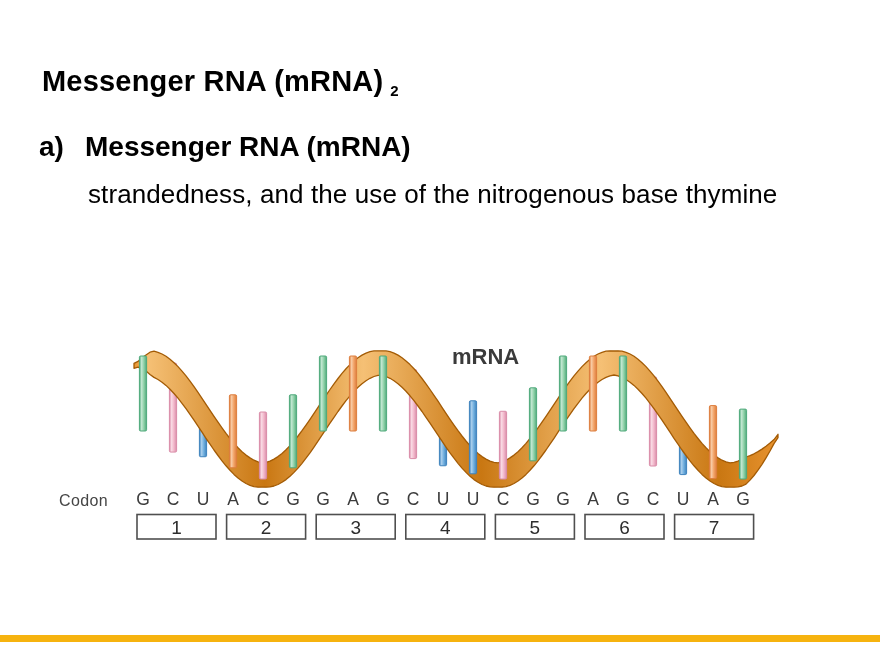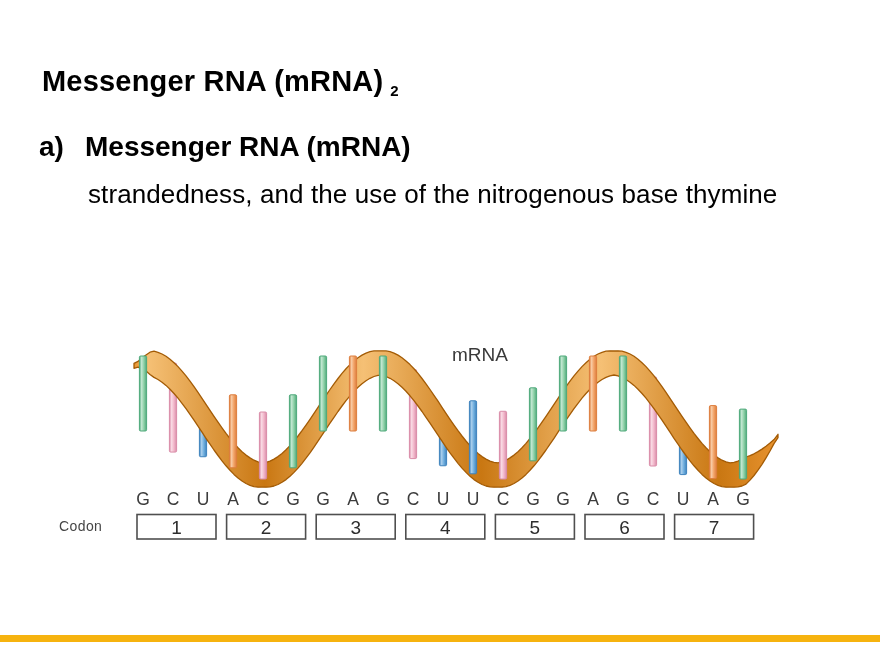"mRNA" .mrna-label { font-size: 19px -> 22px; font-weight: none -> bold }
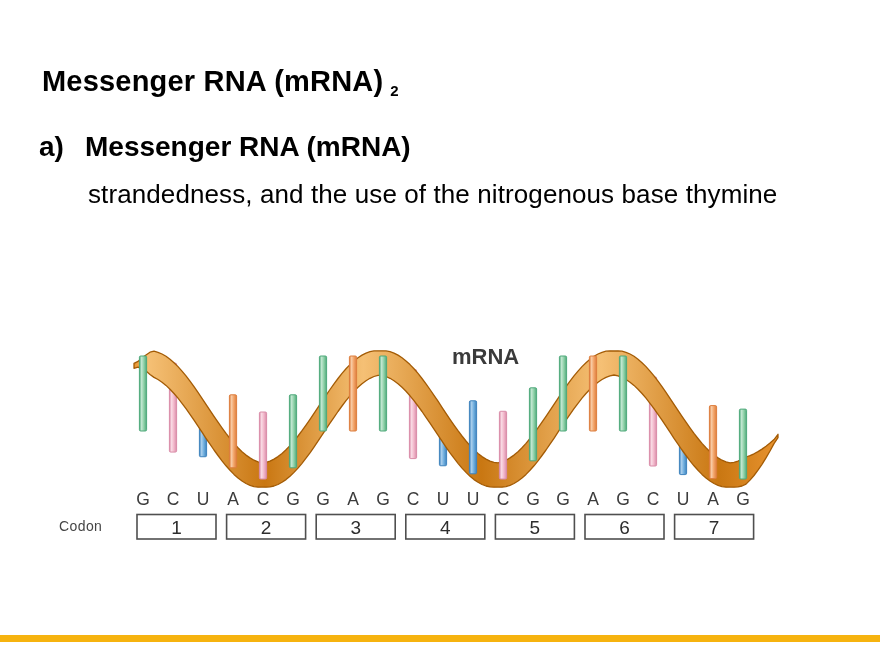"Codon" .codon-label { font-size: 14px -> 16px; top: 518px -> 492px }
